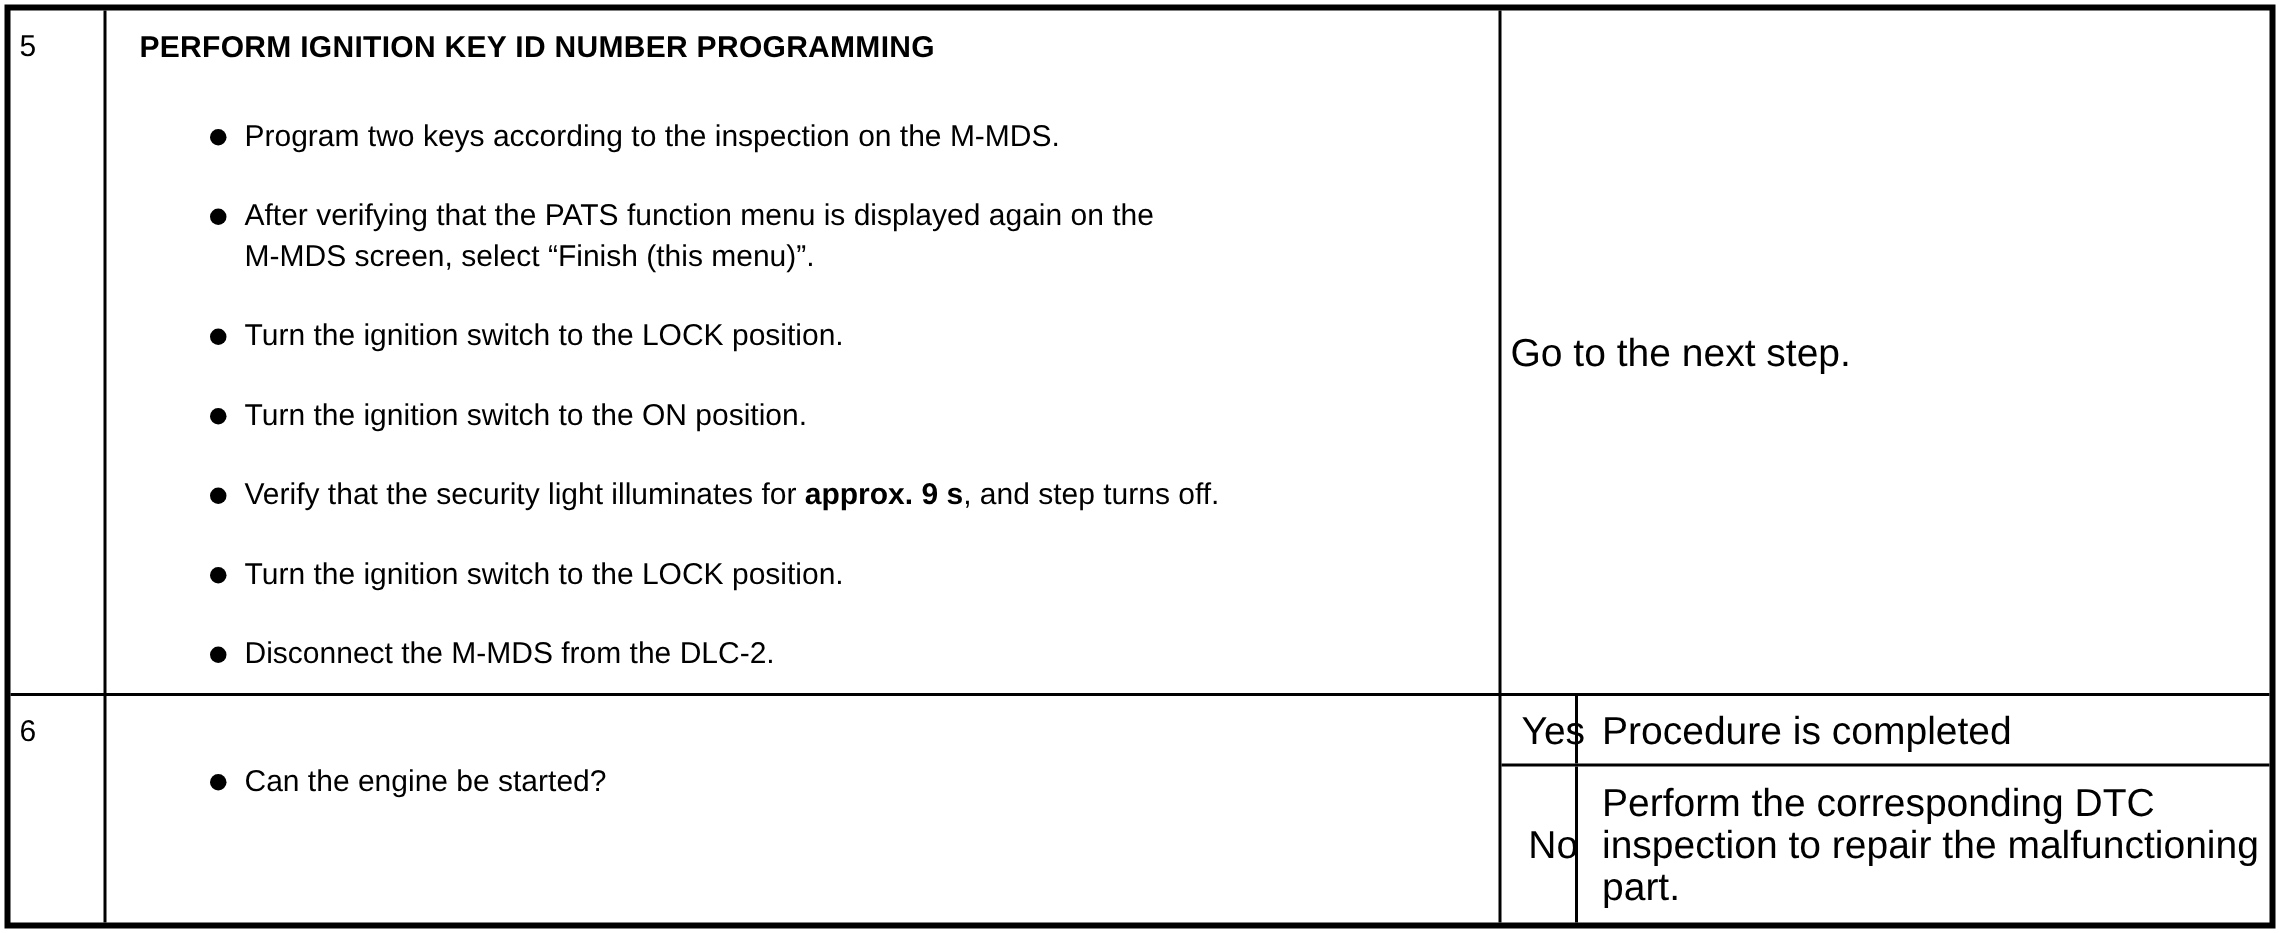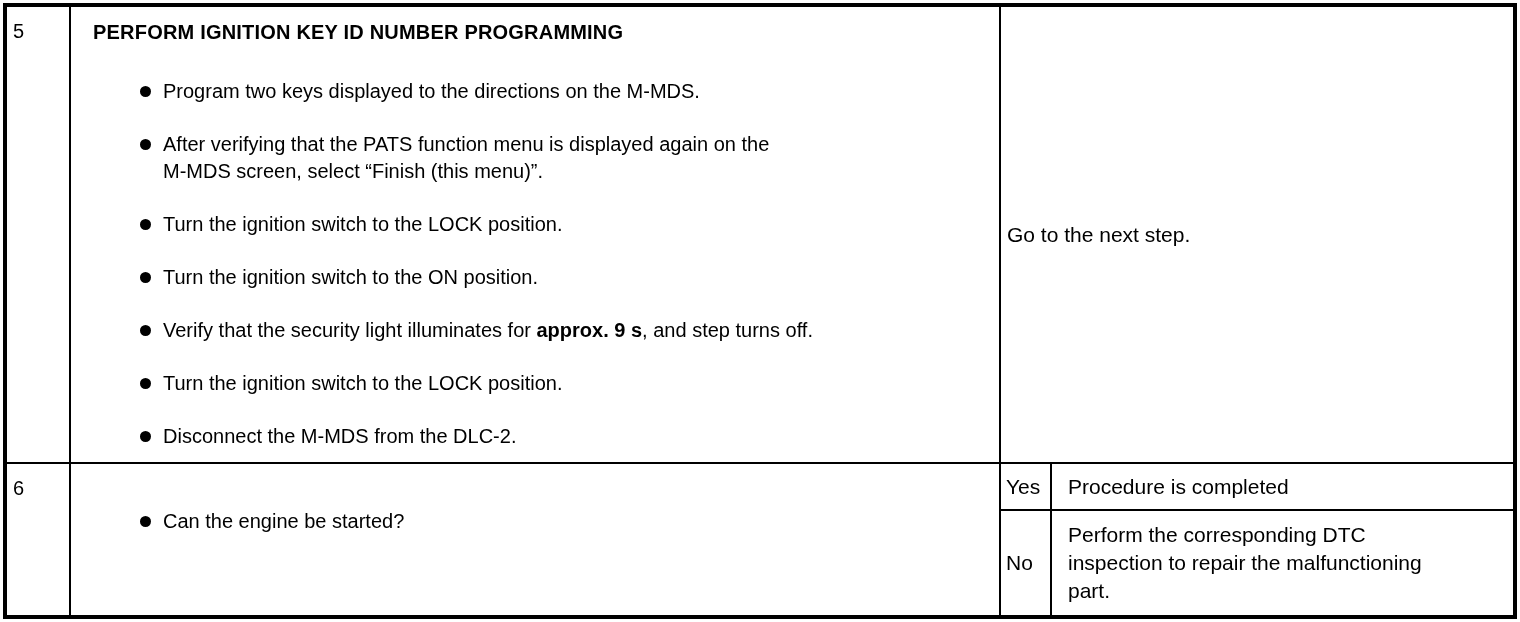"Program two keys displayed to" span { text: displayed to the directions -> according to the inspection }
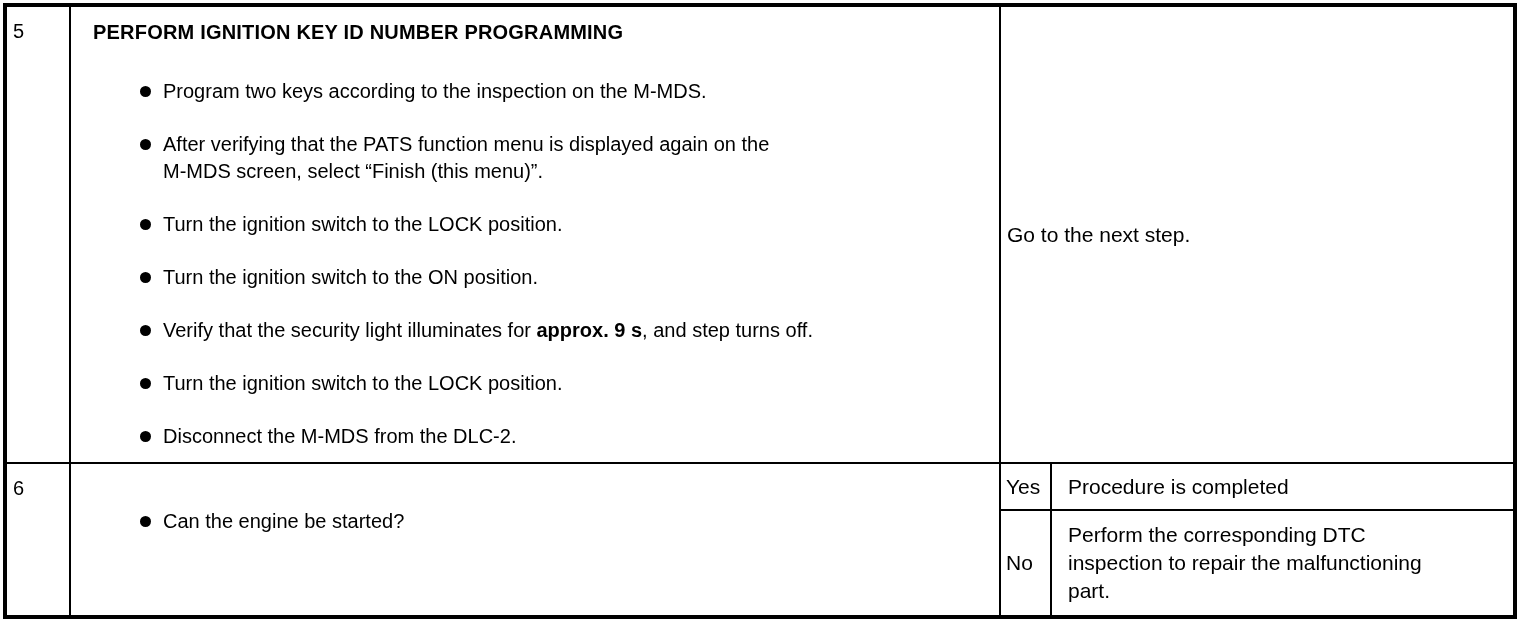"Go to the next step." .col-result { font-size: 21px -> 26px }
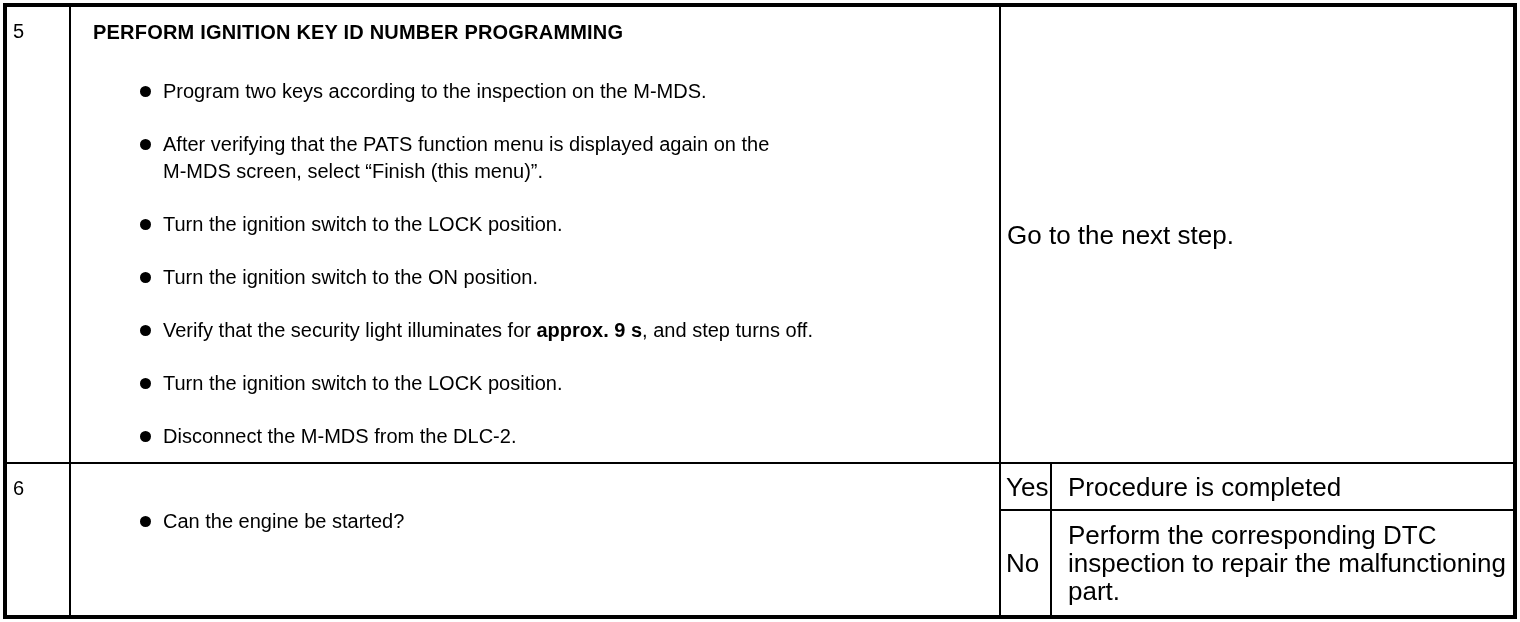"Yes" .yn-cell { justify-content: none -> center; padding-left: 5px -> 20px }
